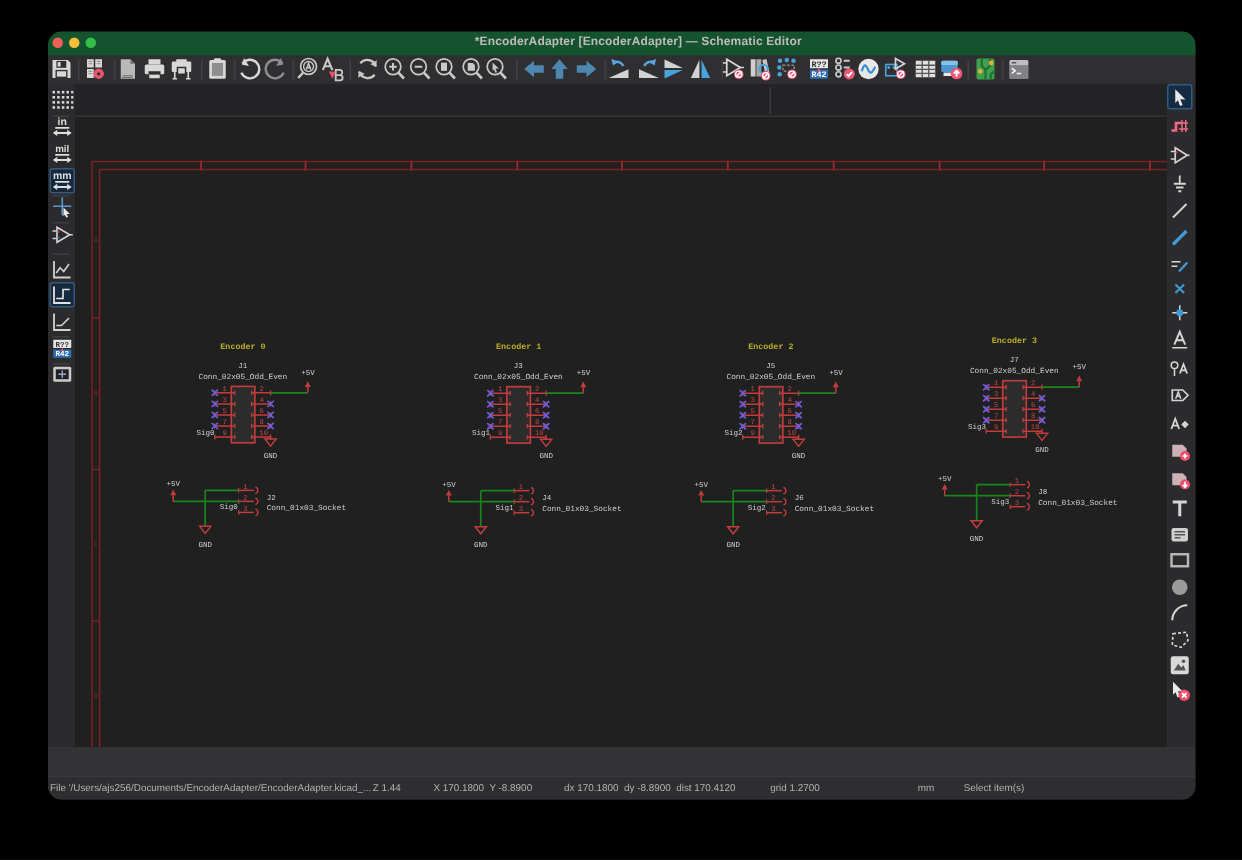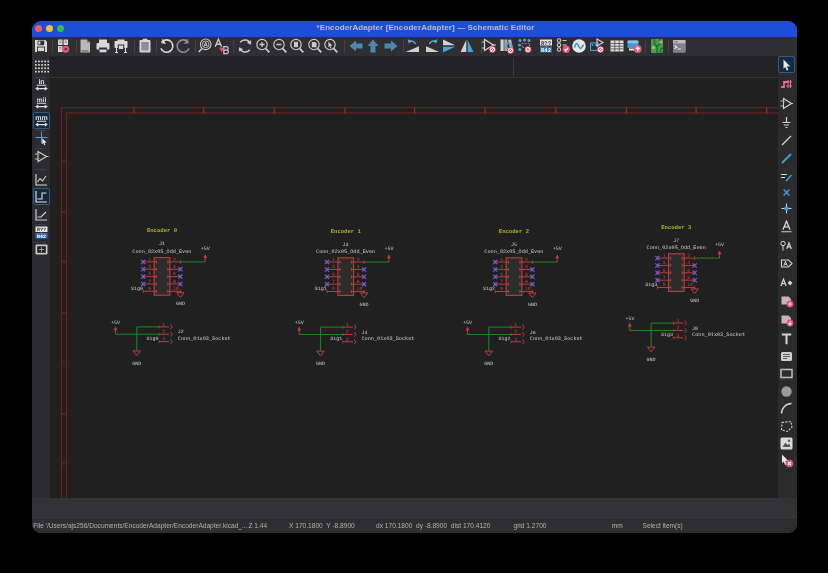"*EncoderAdapter [EncoderAdapter] —" #titlebar { background: #1d4ed8 -> #14532d }
